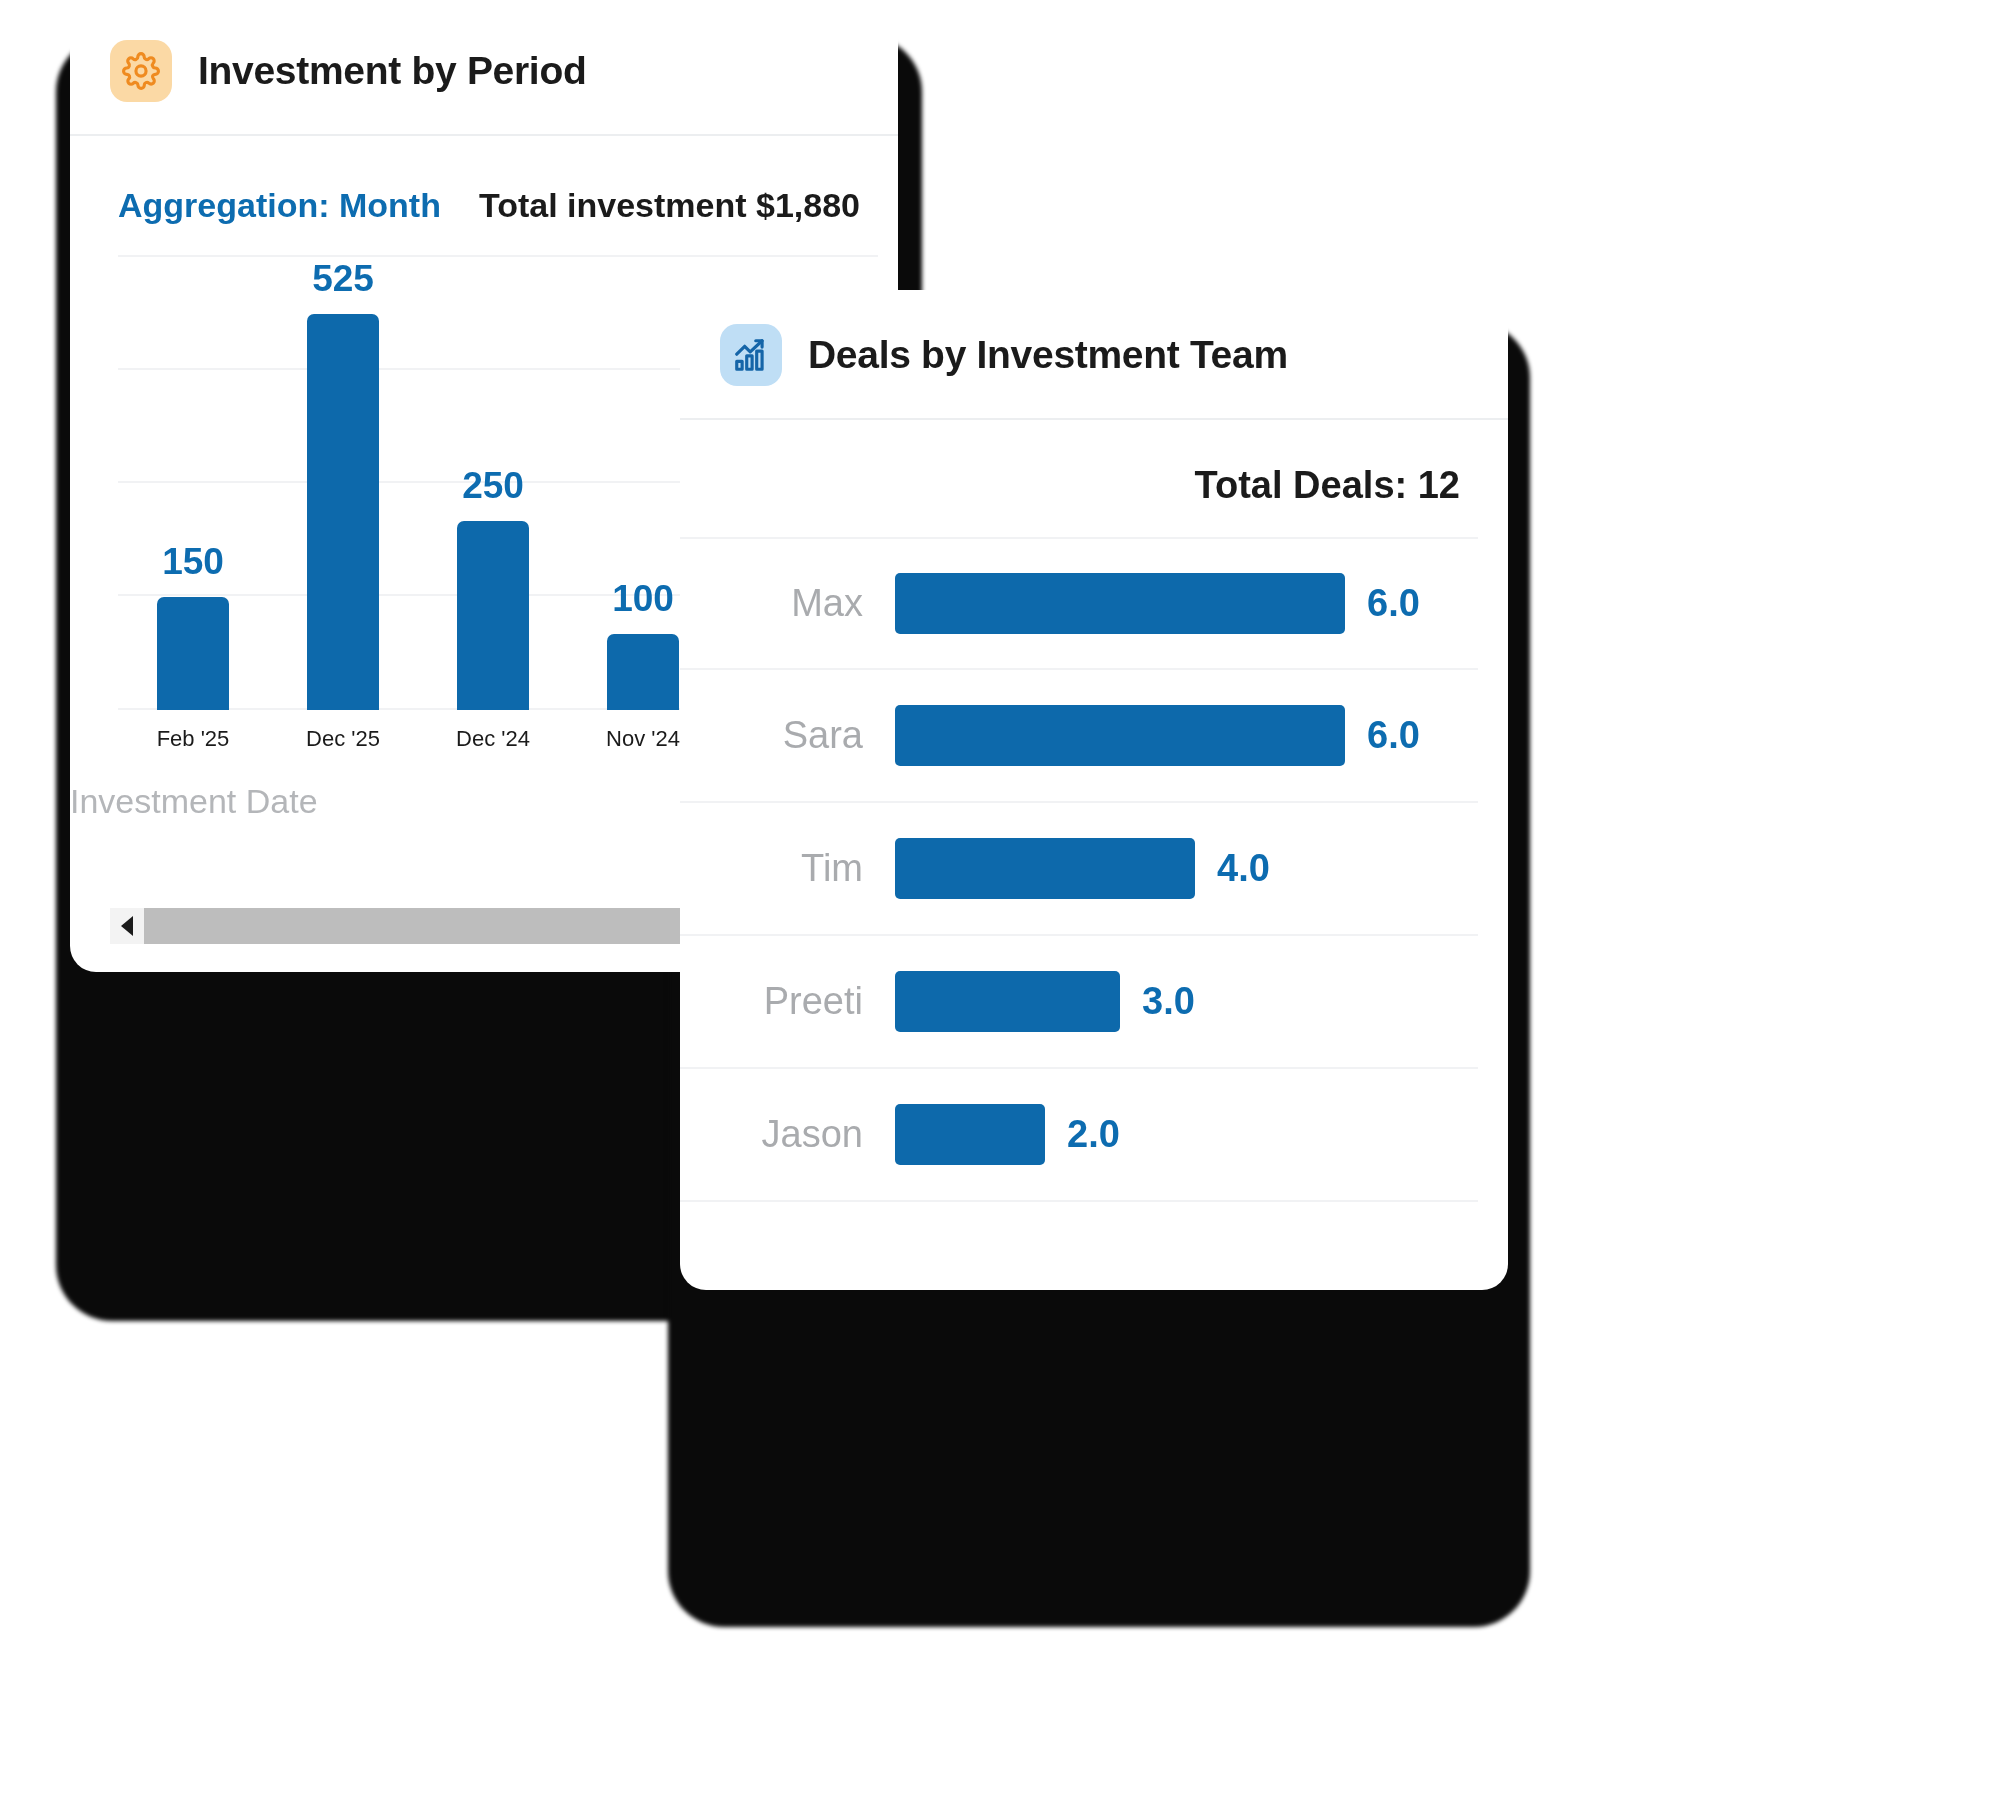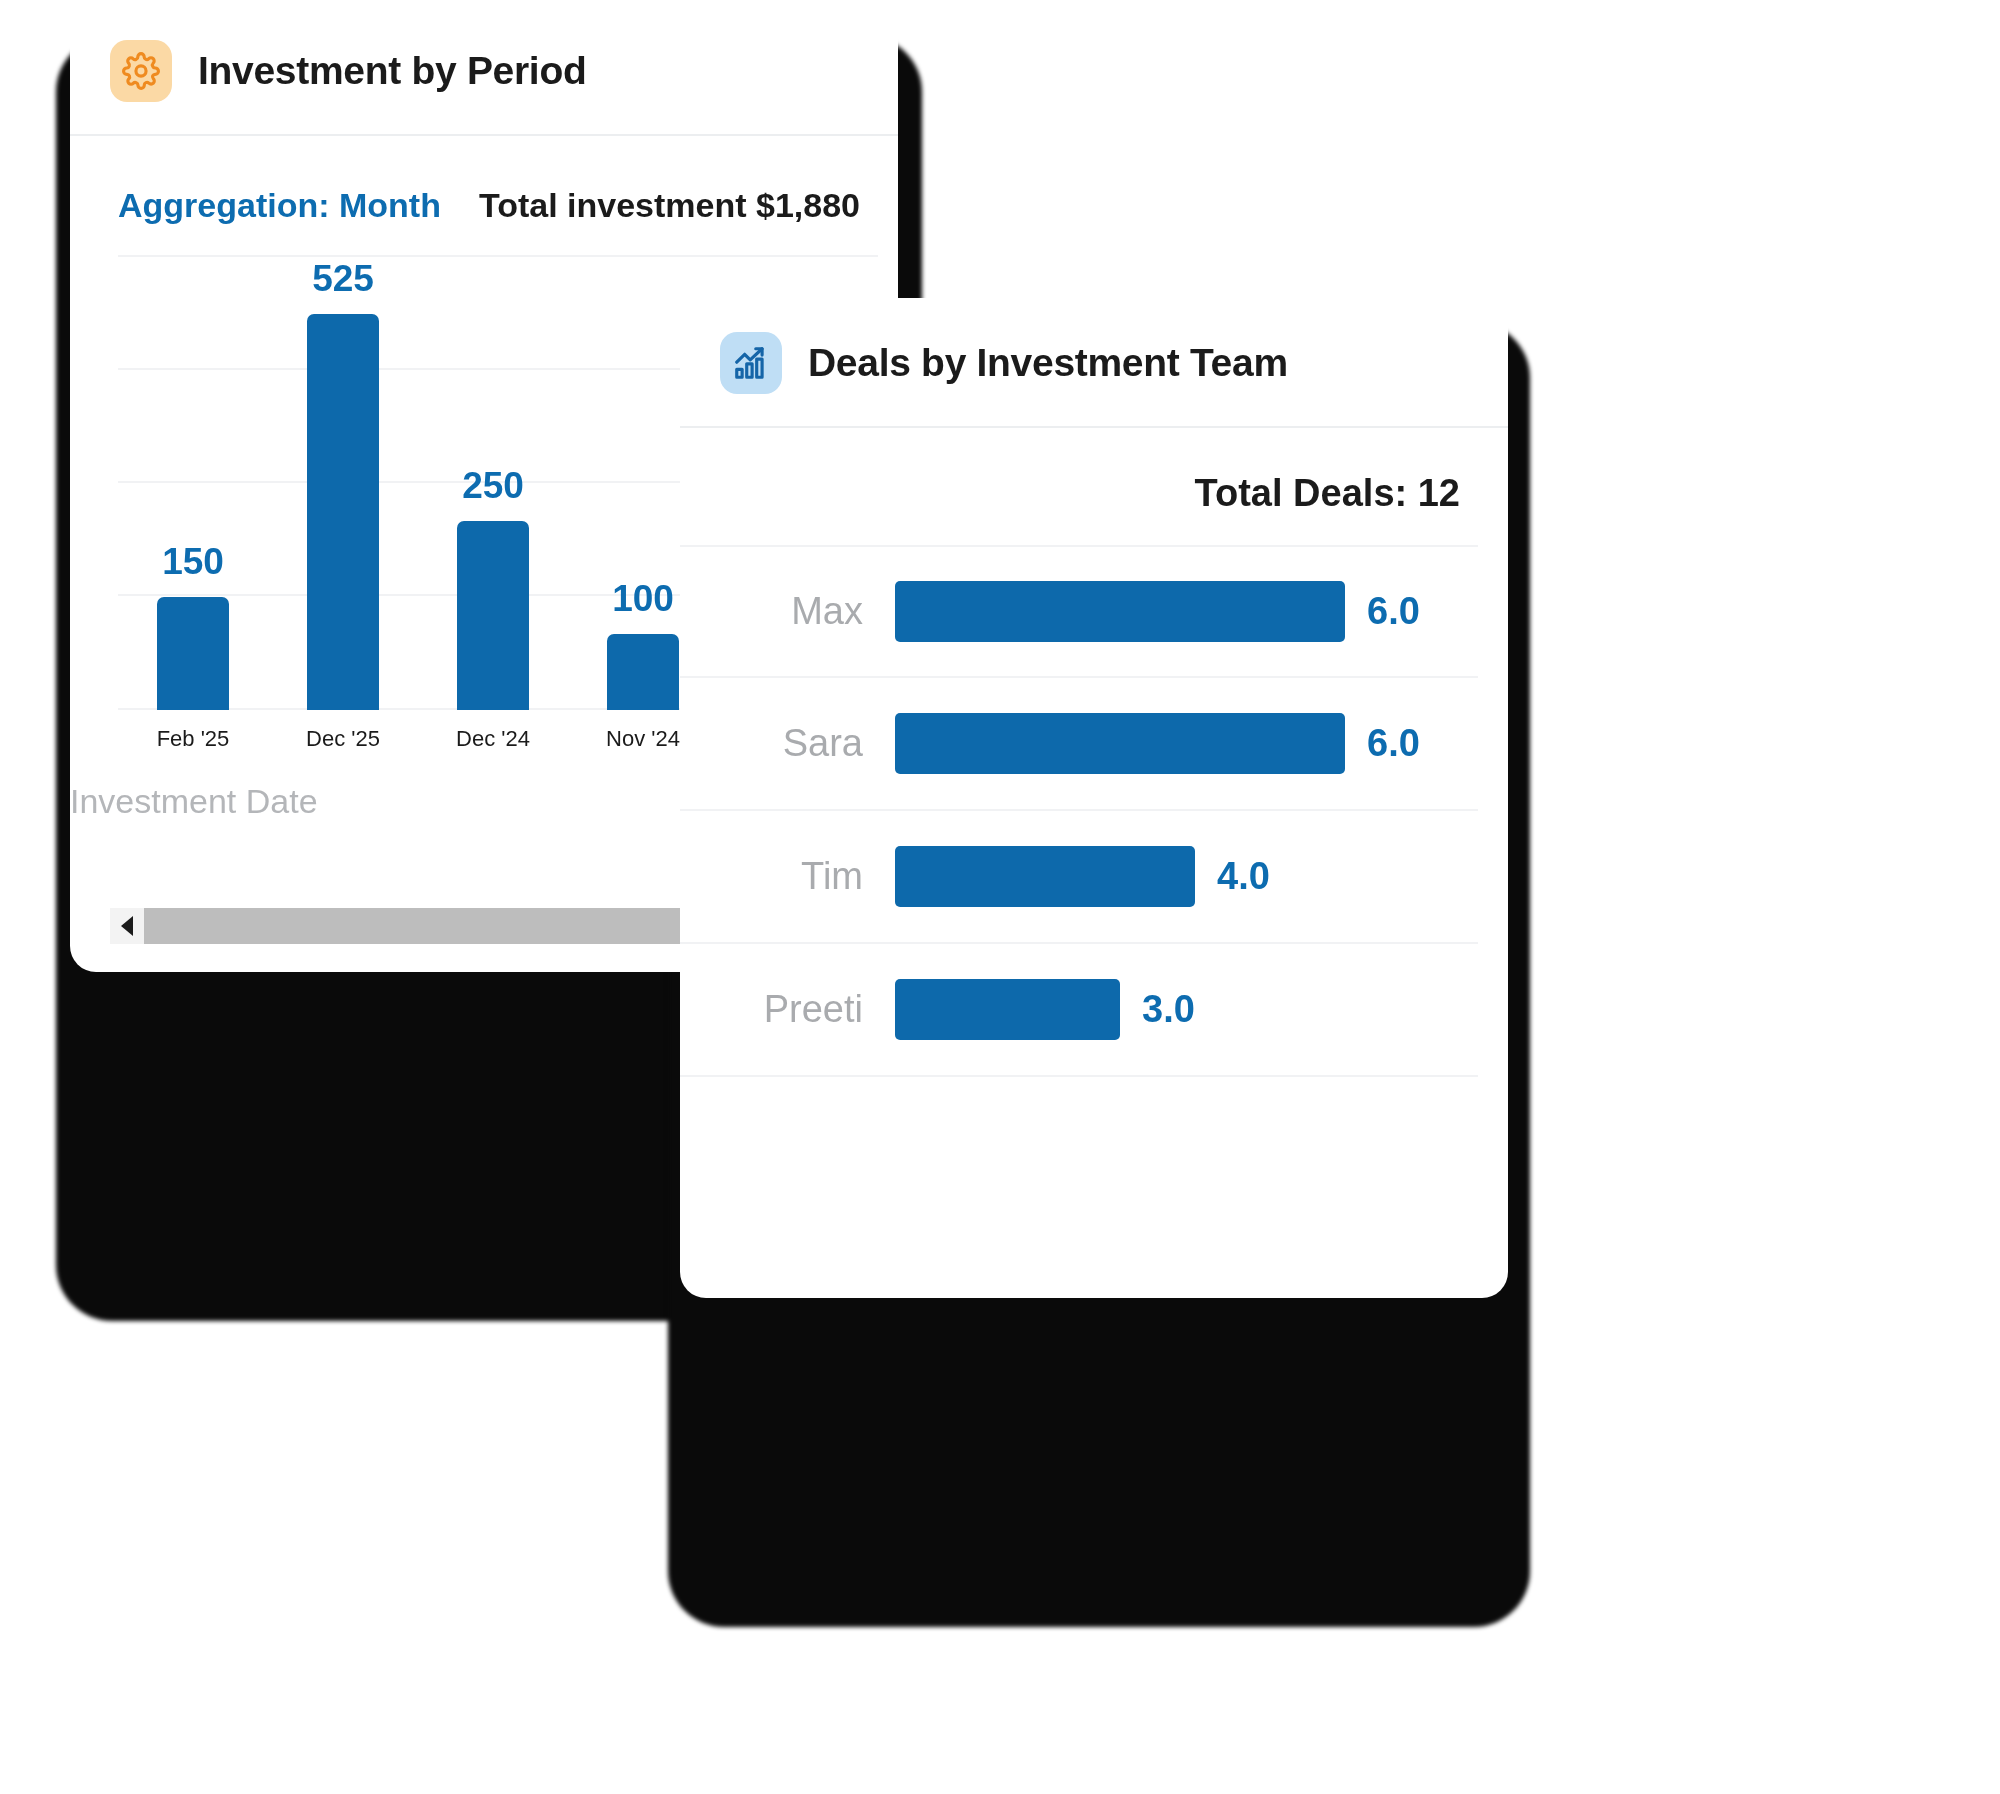"Deals by Investment Team" #card-deals { top: 298px -> 290px }
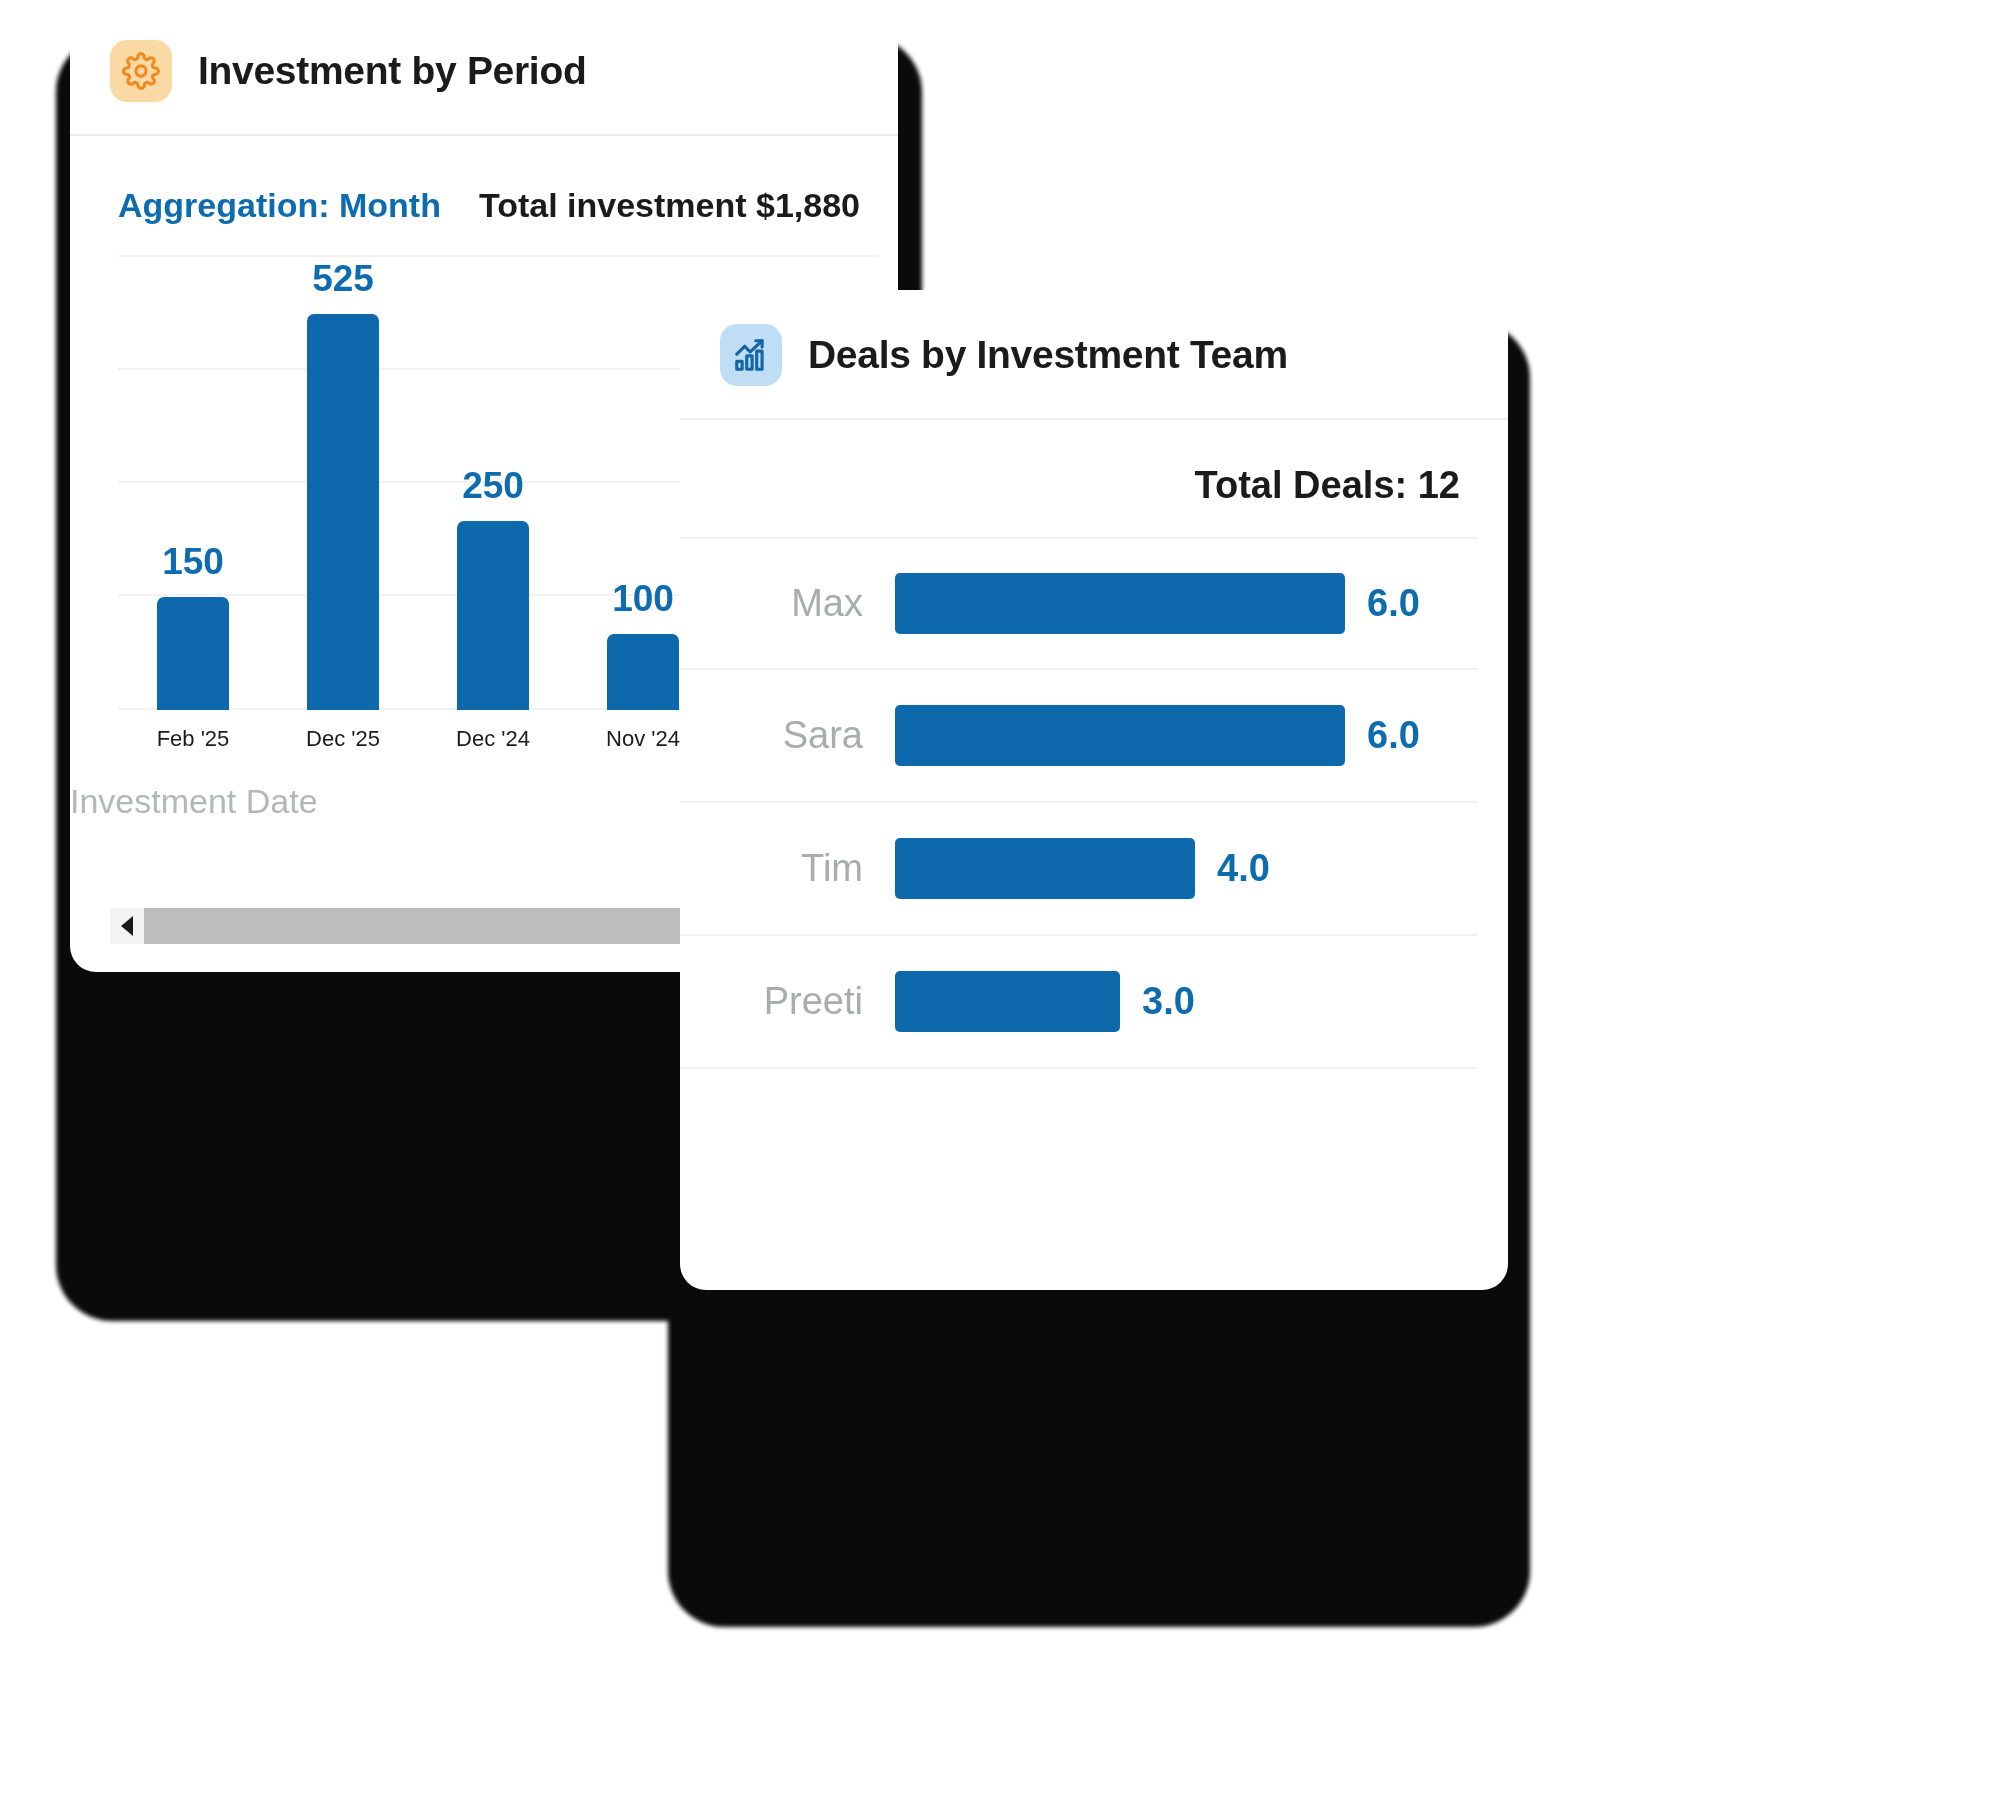"Jason" div.hbar-row { html: none -> <div> <div>Jason</div> <div> <div></div> <div>2.0</div> </div> </div> }
